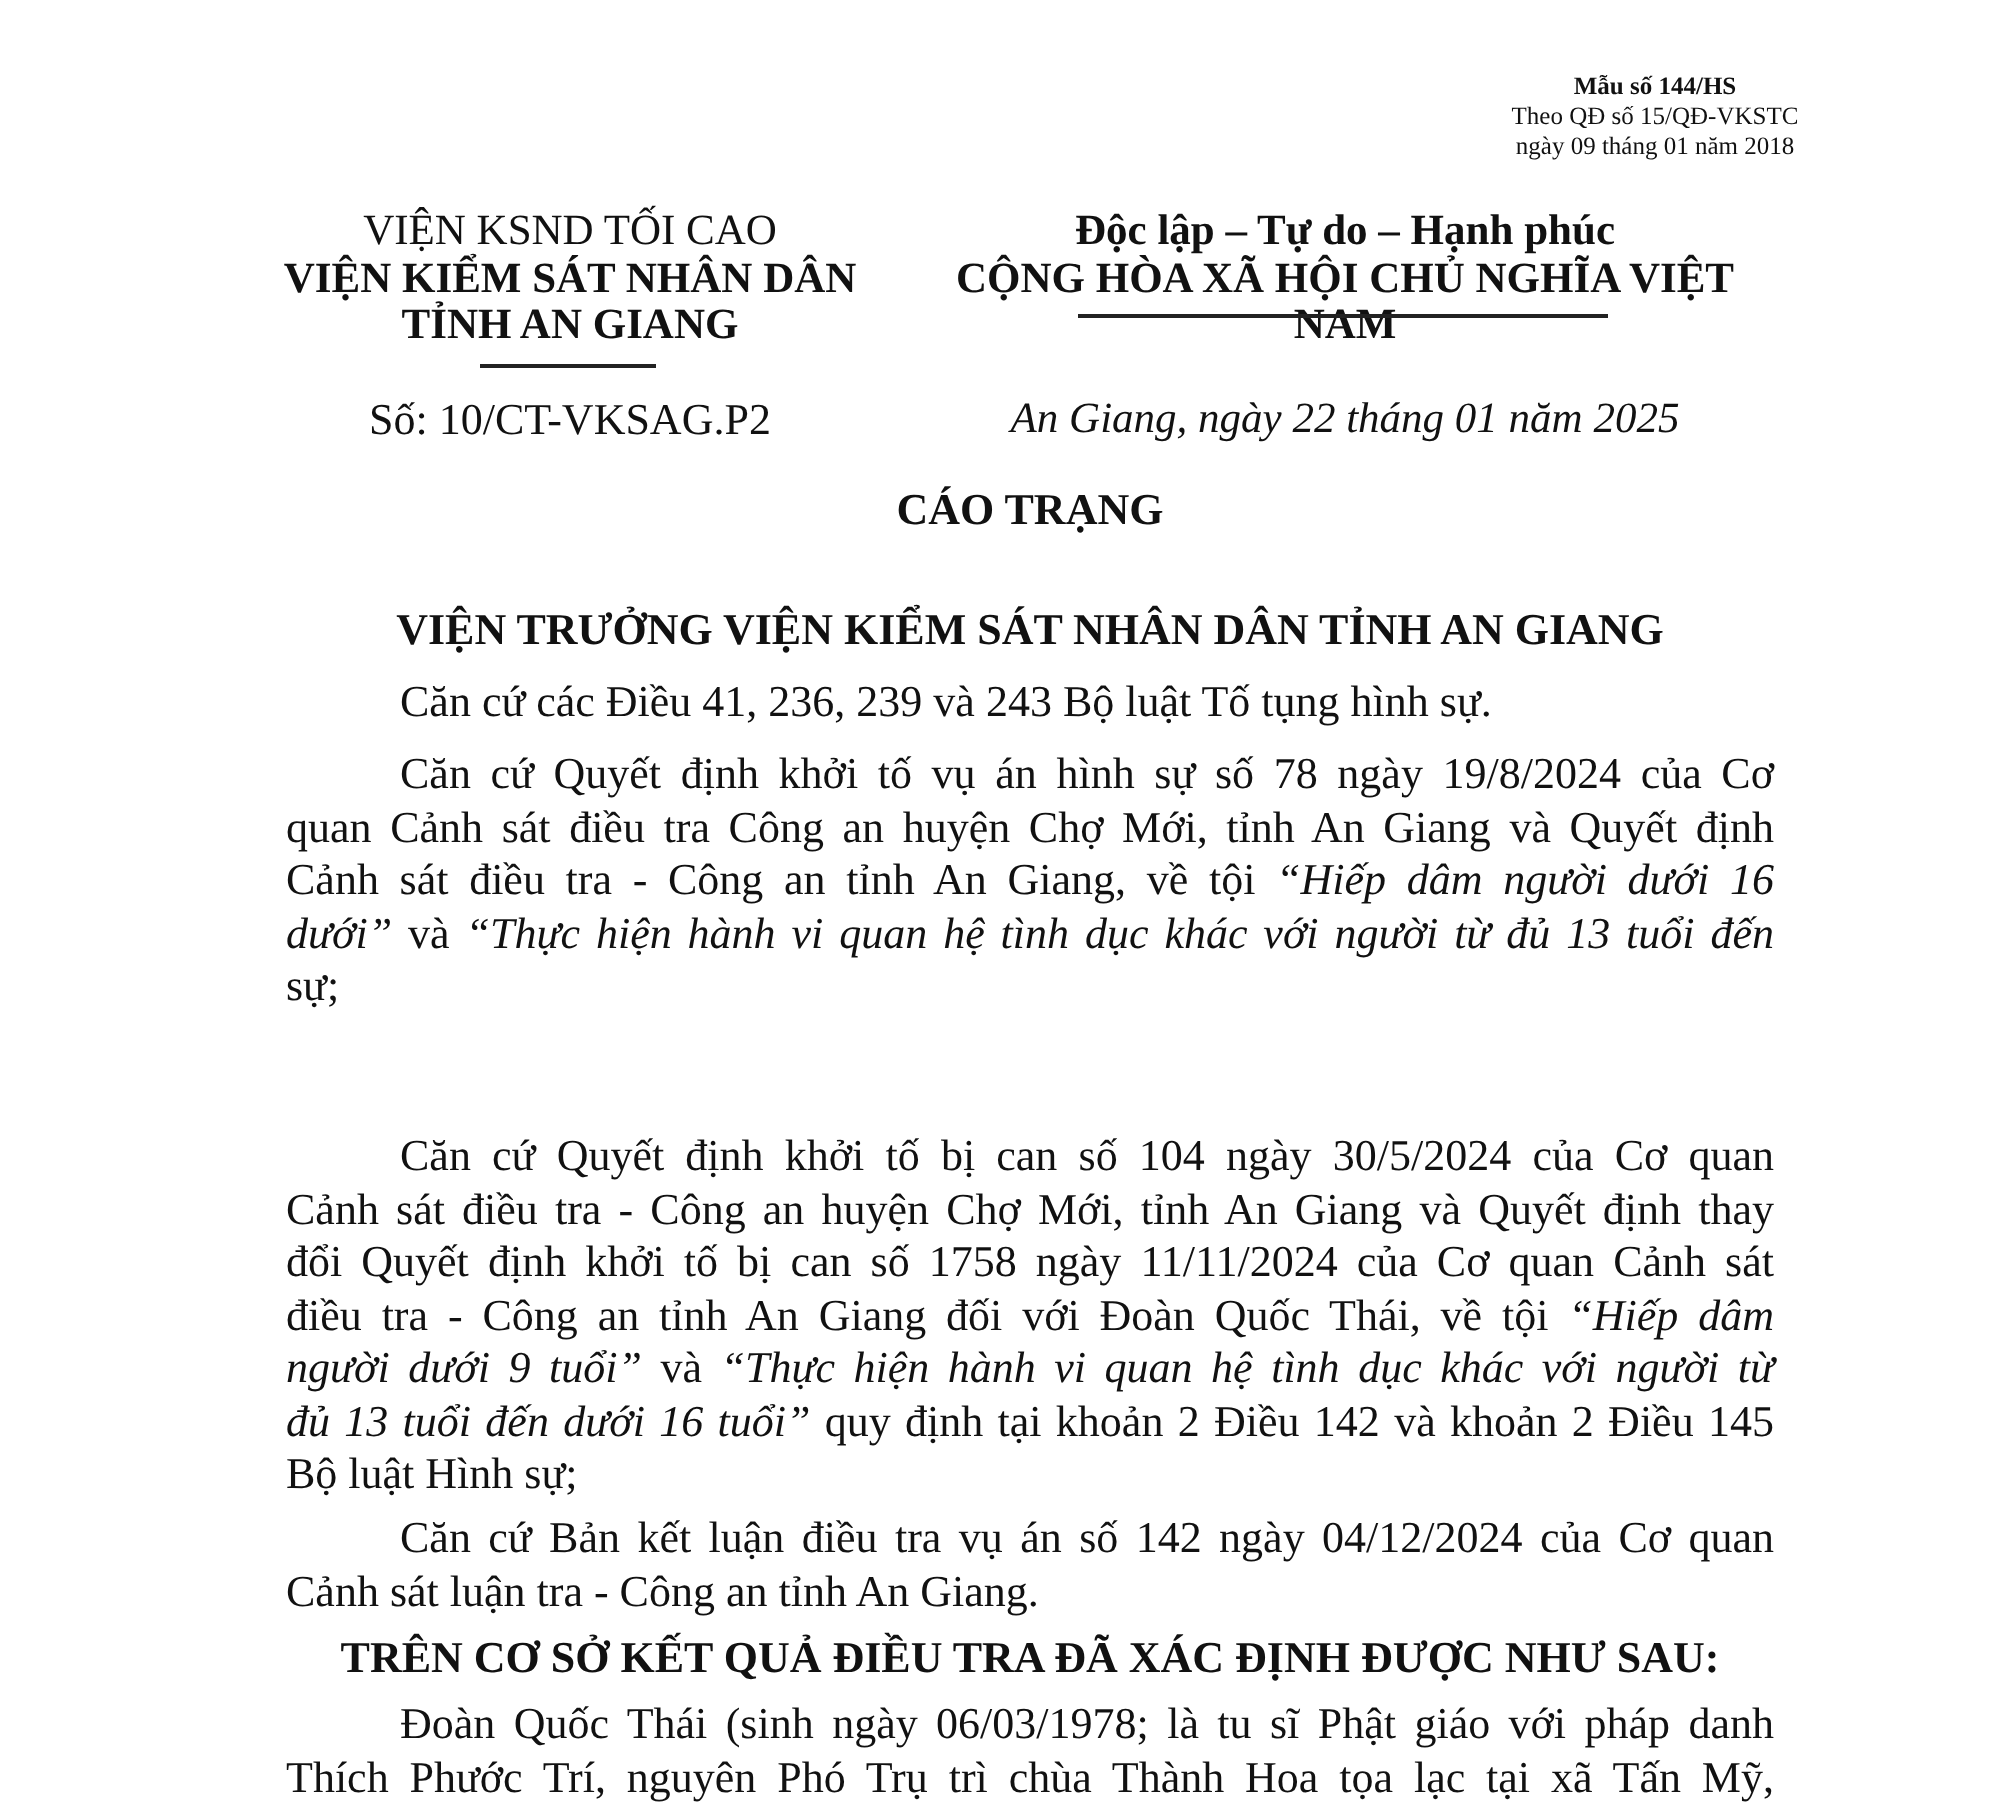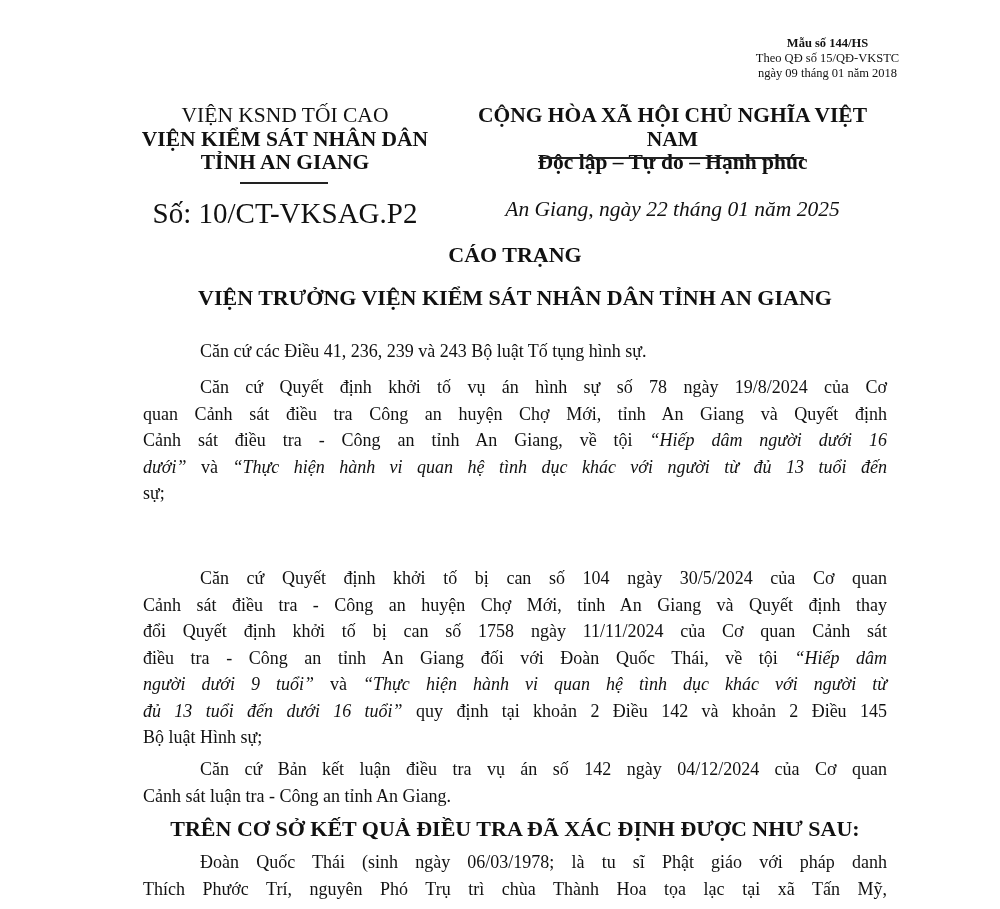"CỘNG HÒA XÃ HỘI CHỦ" div.bold { order: before "Độc lập – Tự do" -> after "Độc lập – Tự do" }
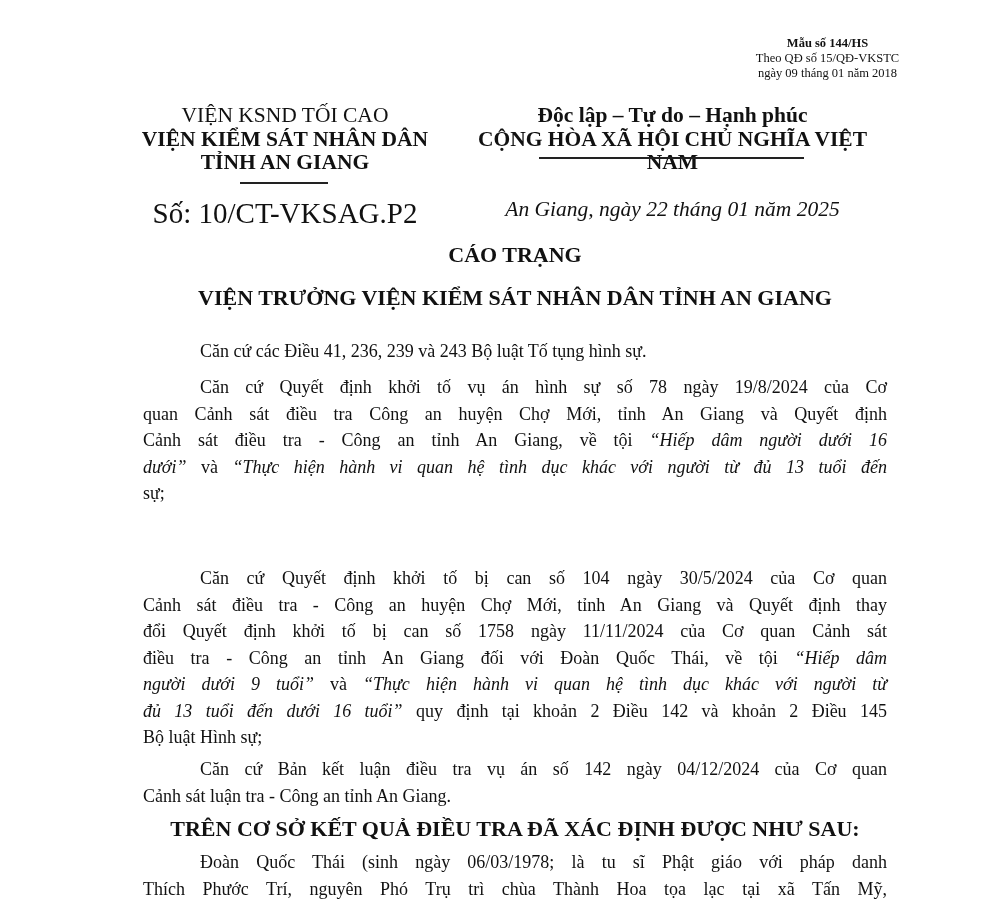"Số: 10/CT-VKSAG.P2" .doc-no { font-size: 29px -> 22px }
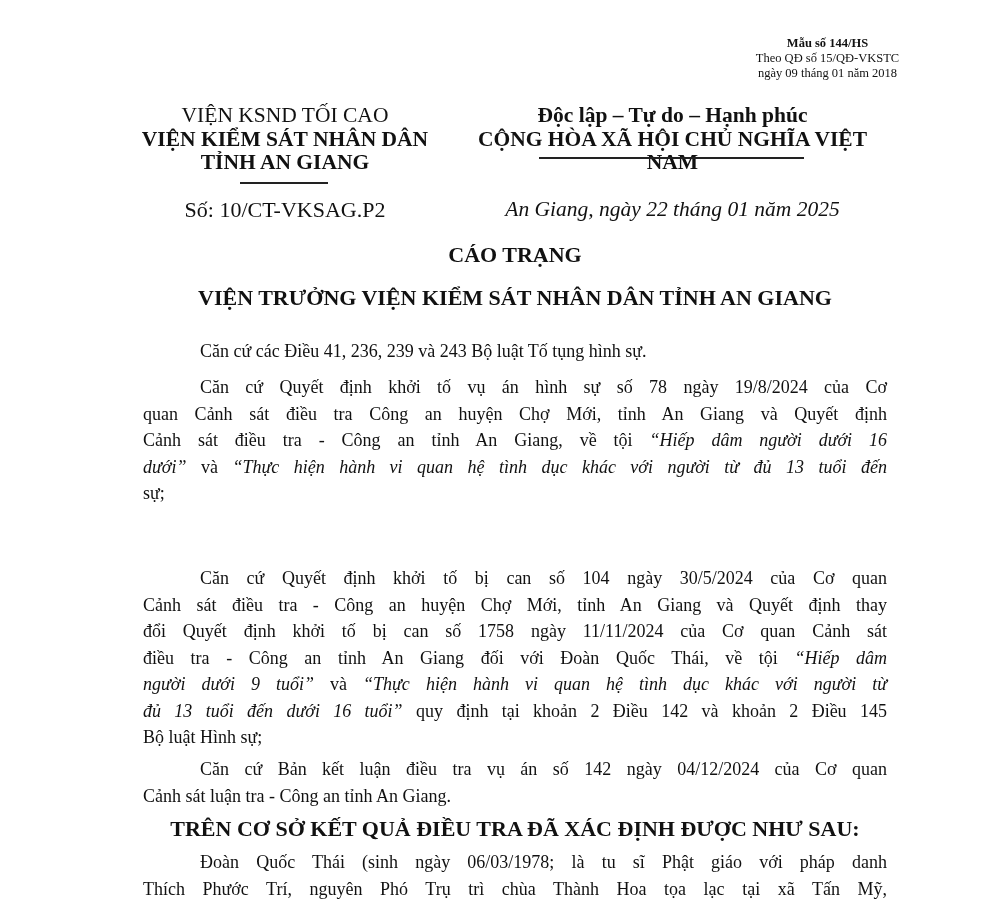"VIỆN TRƯỞNG VIỆN KIỂM SÁT" div.abs { top: 285px -> 302px }
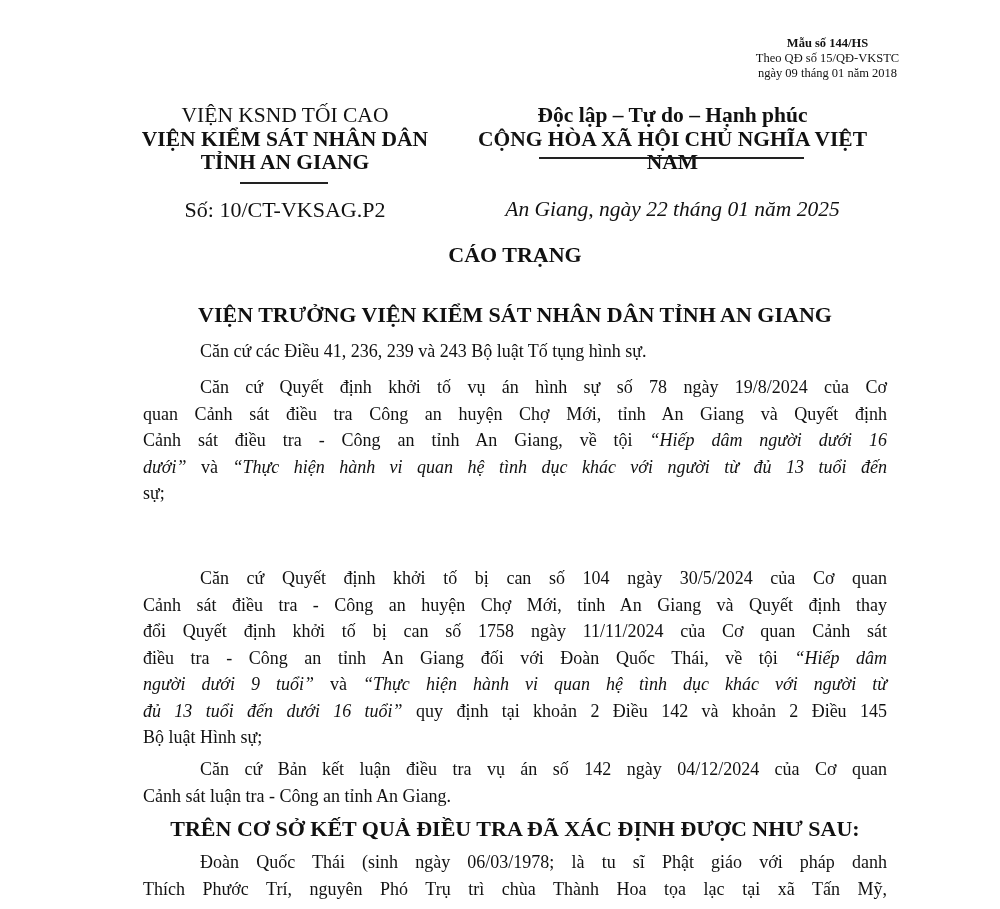"Căn cứ các Điều 41," .body-text { font-size: 18px -> 22px }
